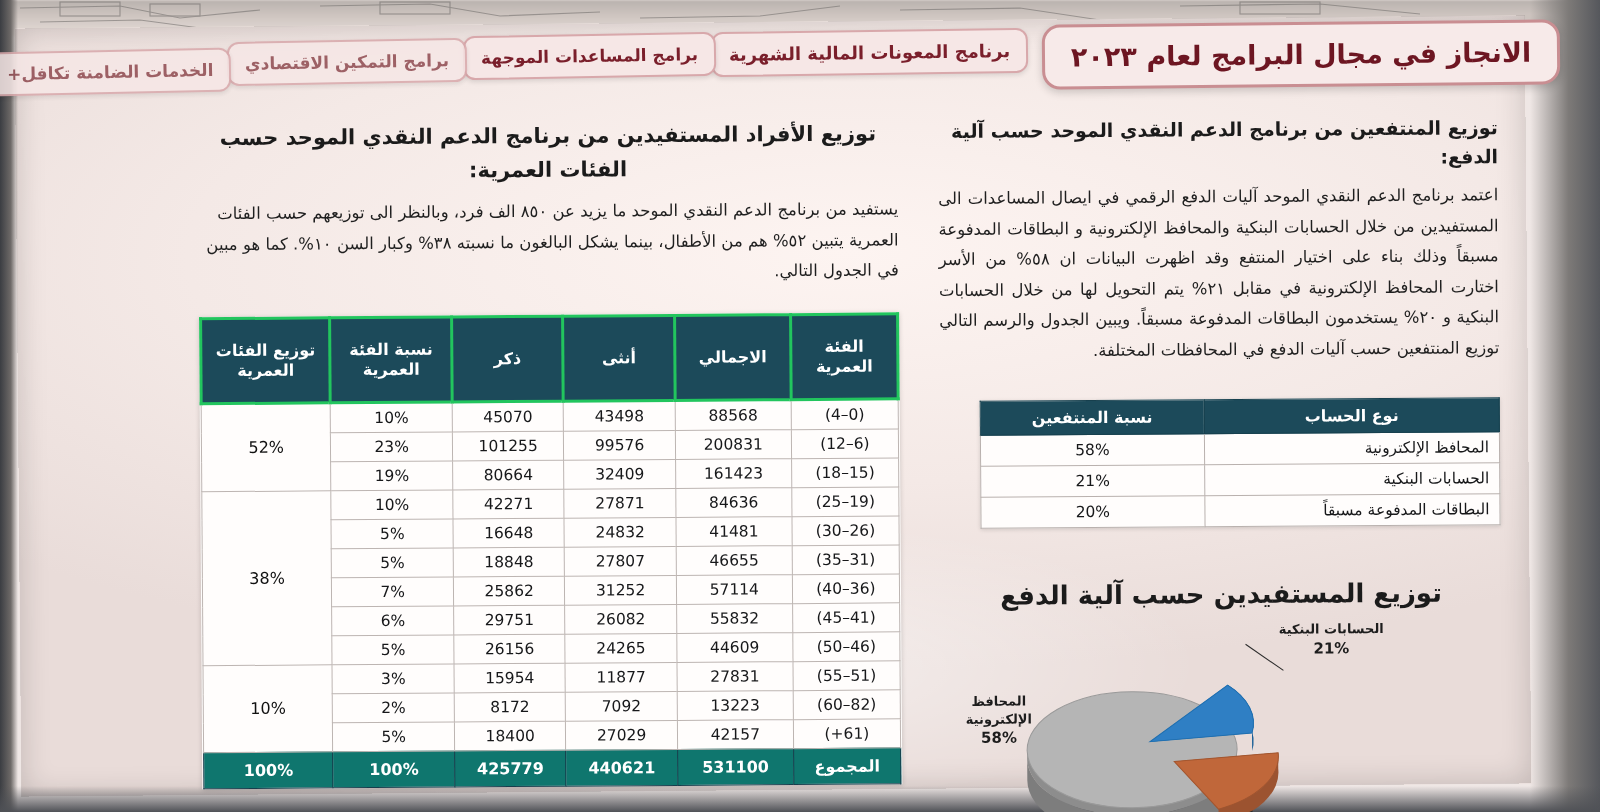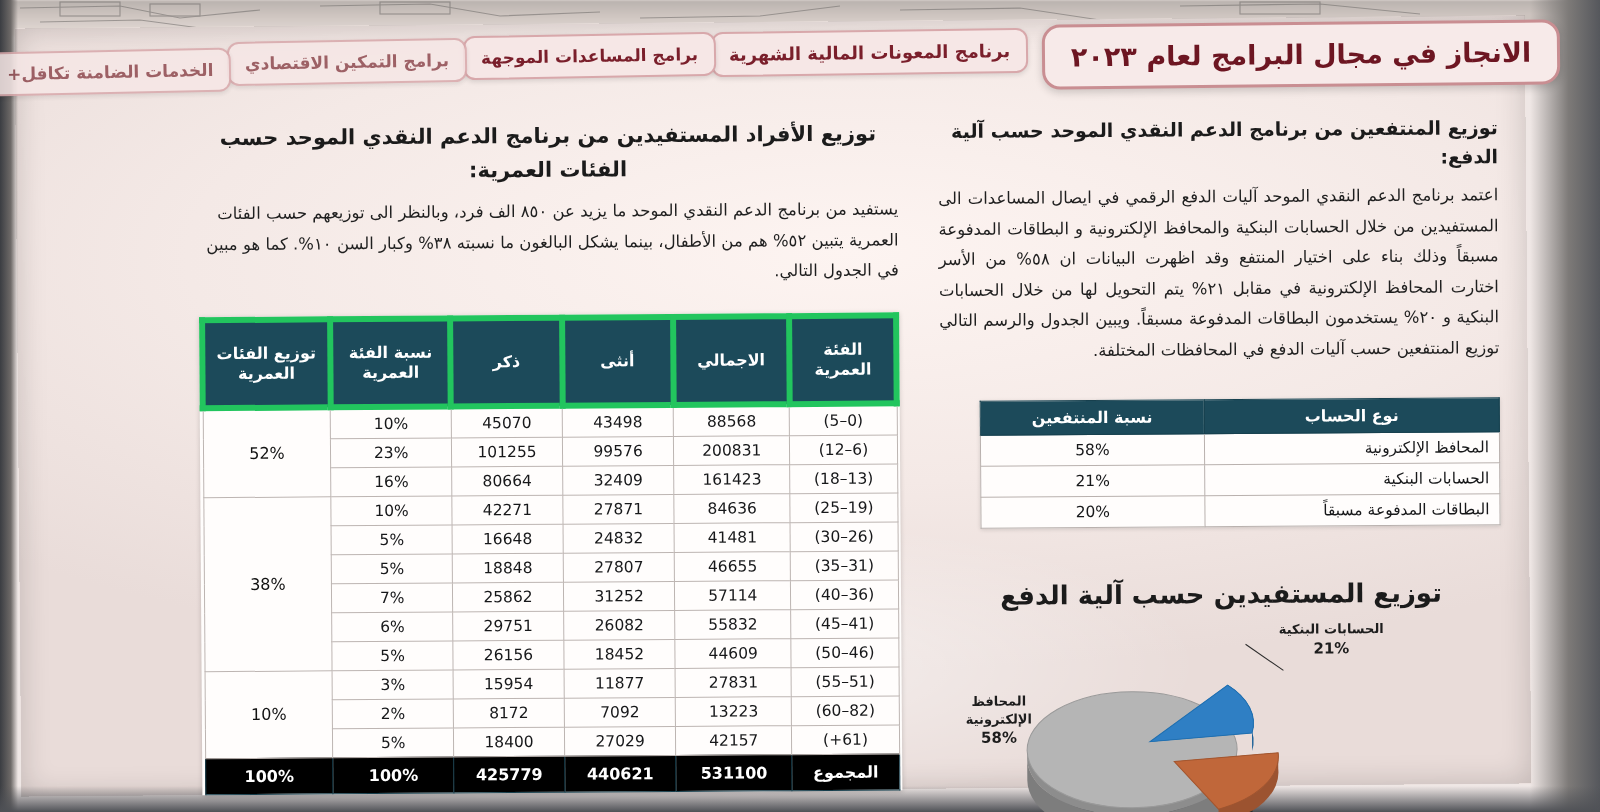"توزيع الفئات العمرية" #tbl-age th { border: 6px solid #22c55e -> 3px solid #22c55e }
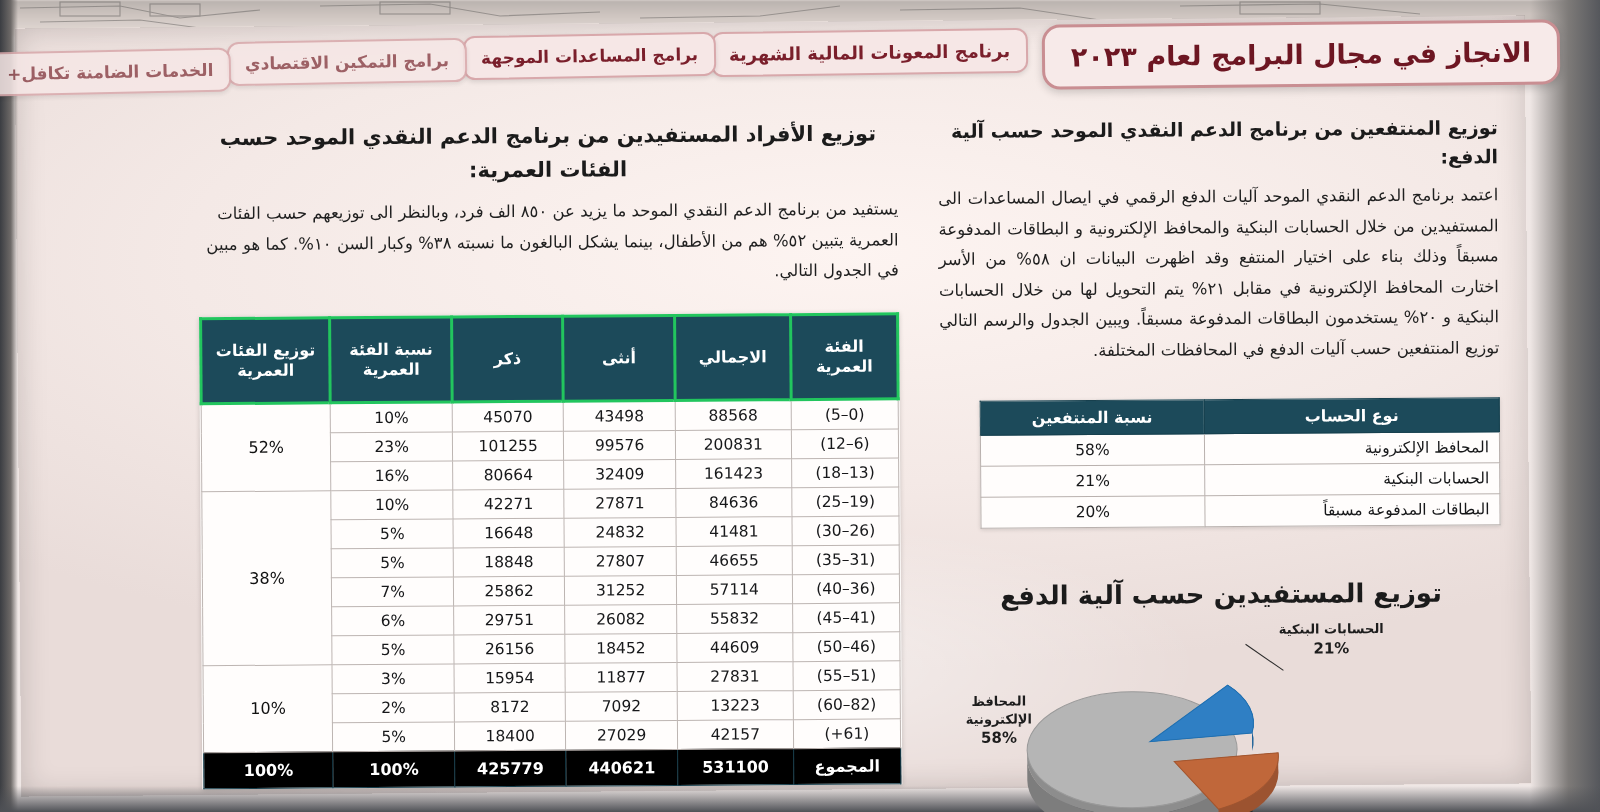"(0–5)" td { text: 5 -> 4 }
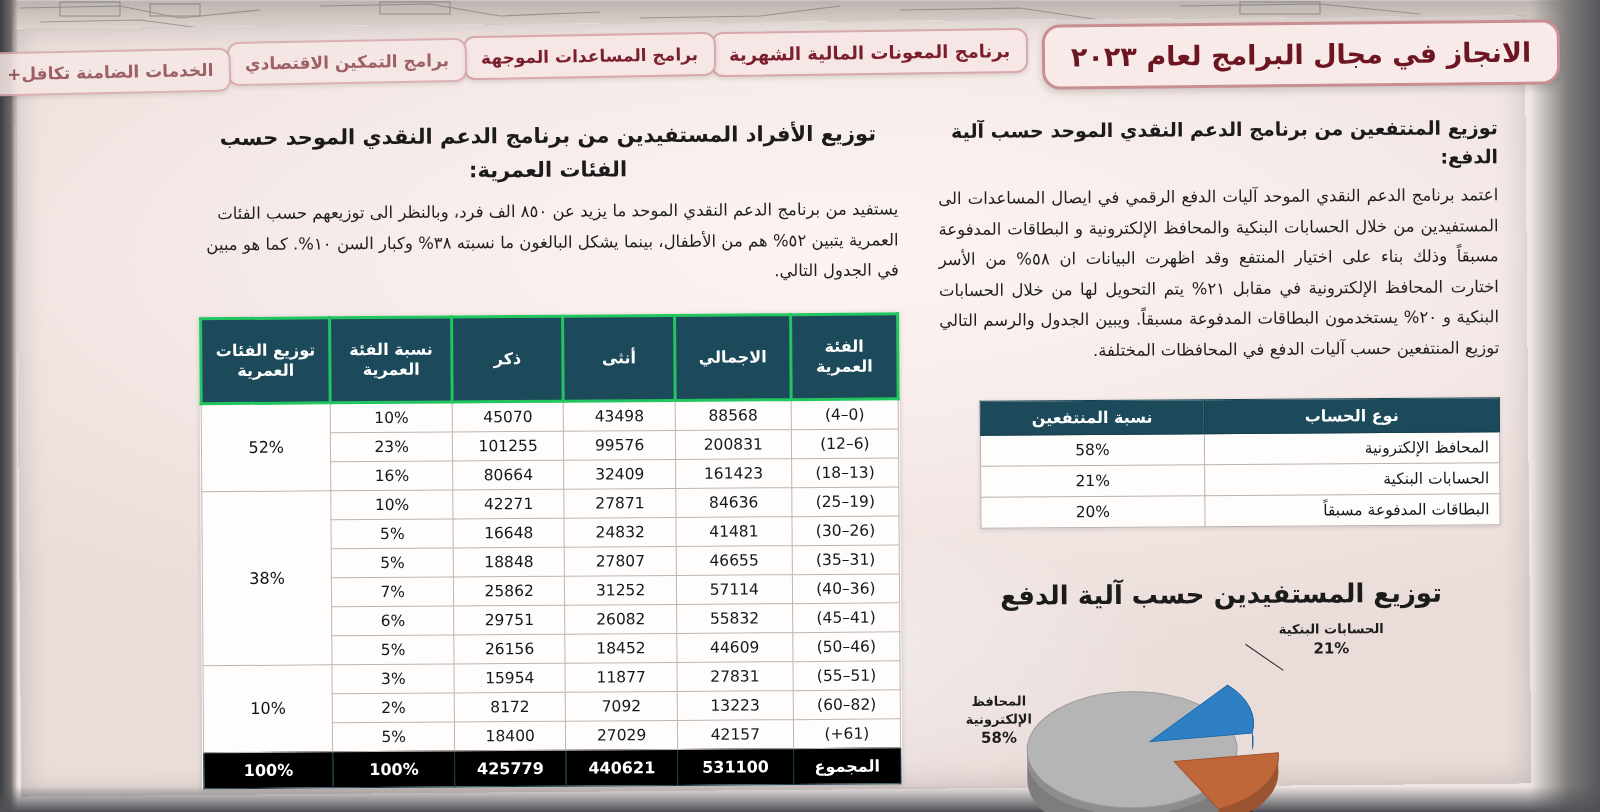"16%" td { text: 16% -> 19% }
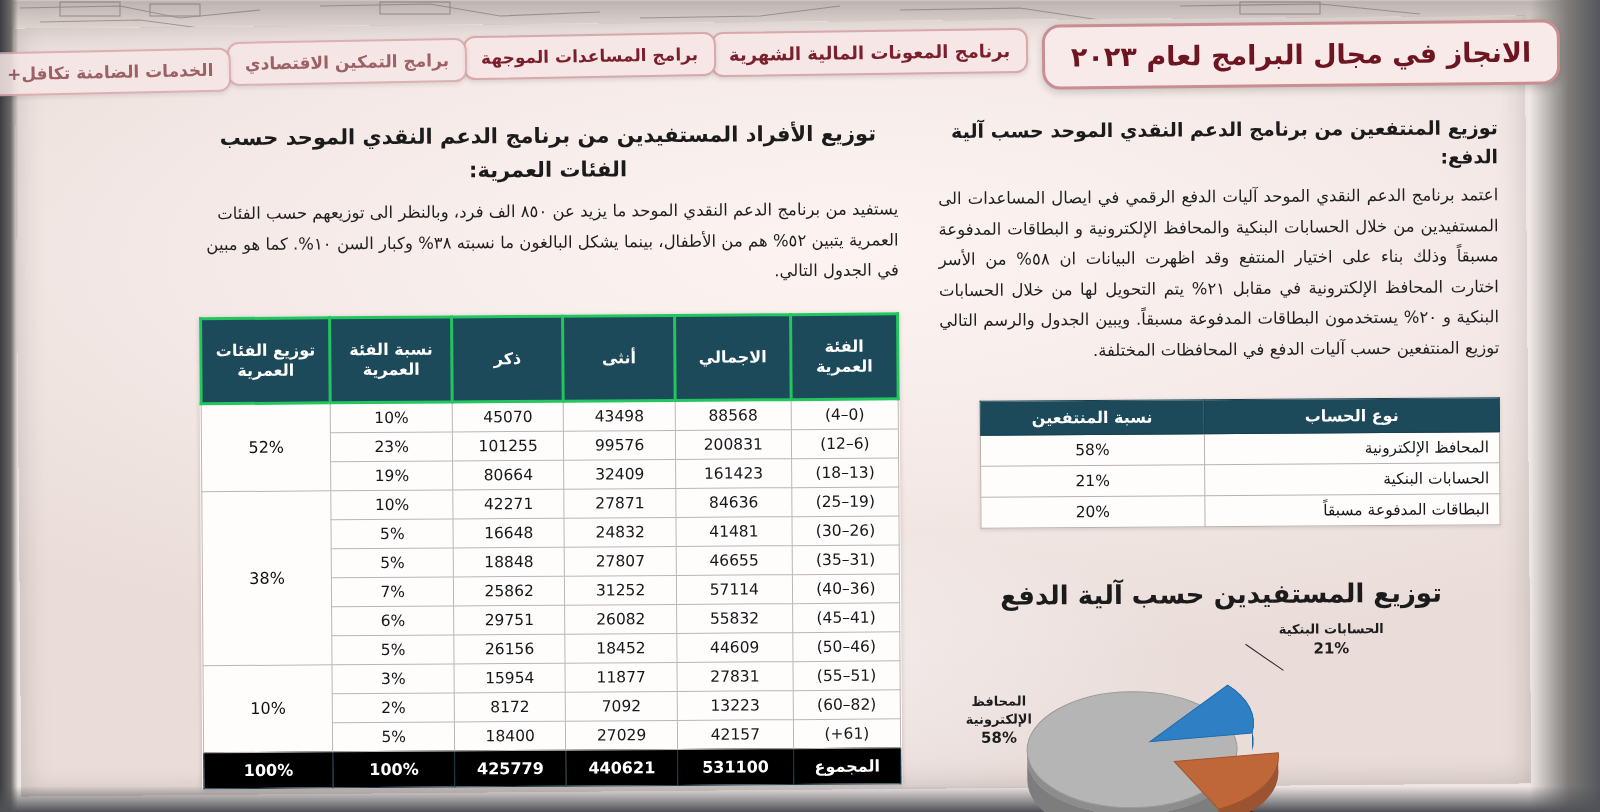"(13–18)" td { text: 13 -> 15 }
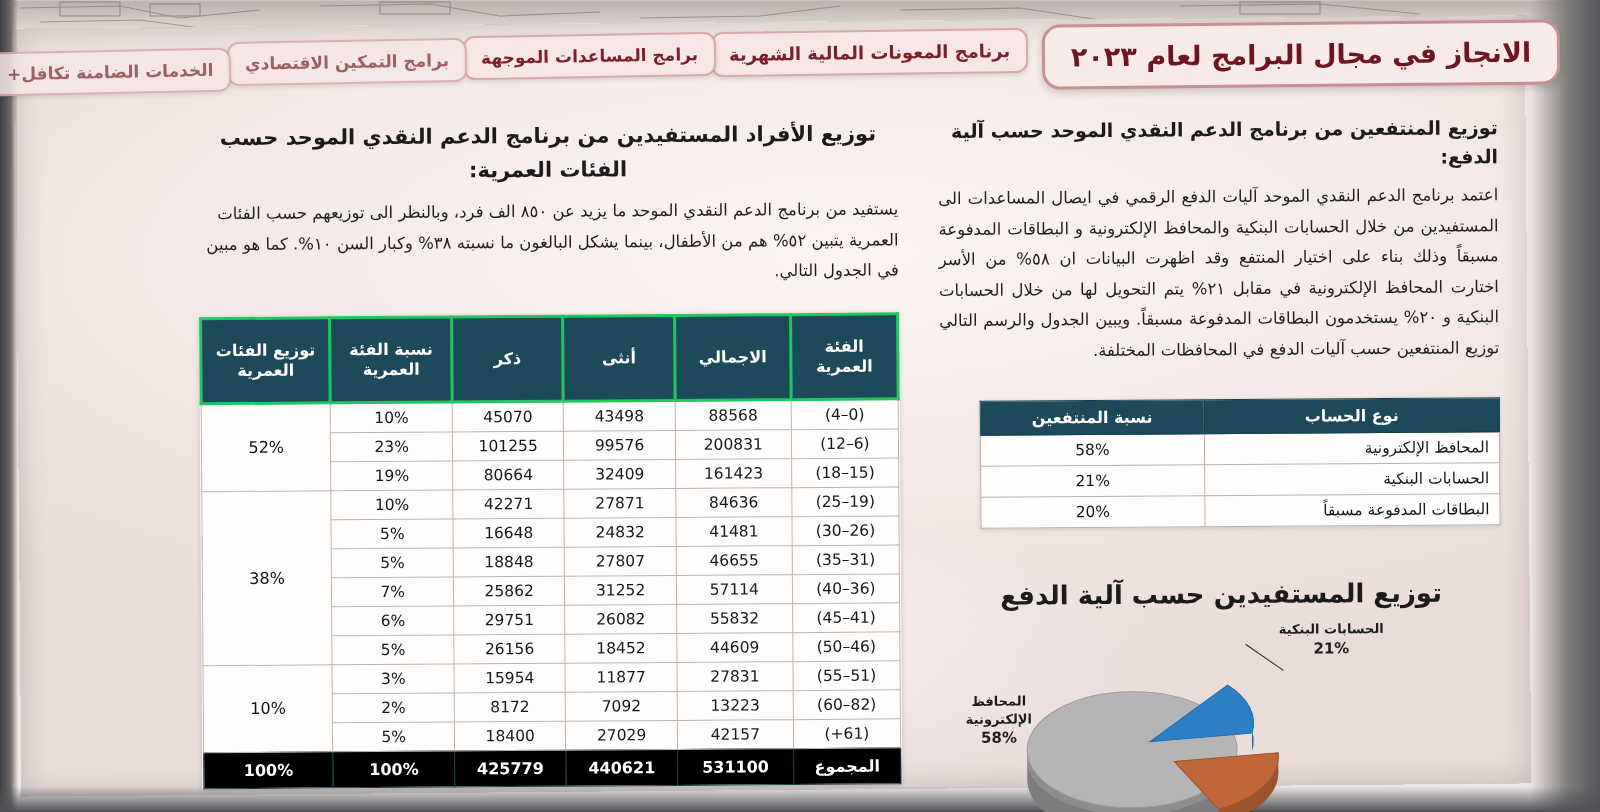"18452" td { text: 18452 -> 24265 }
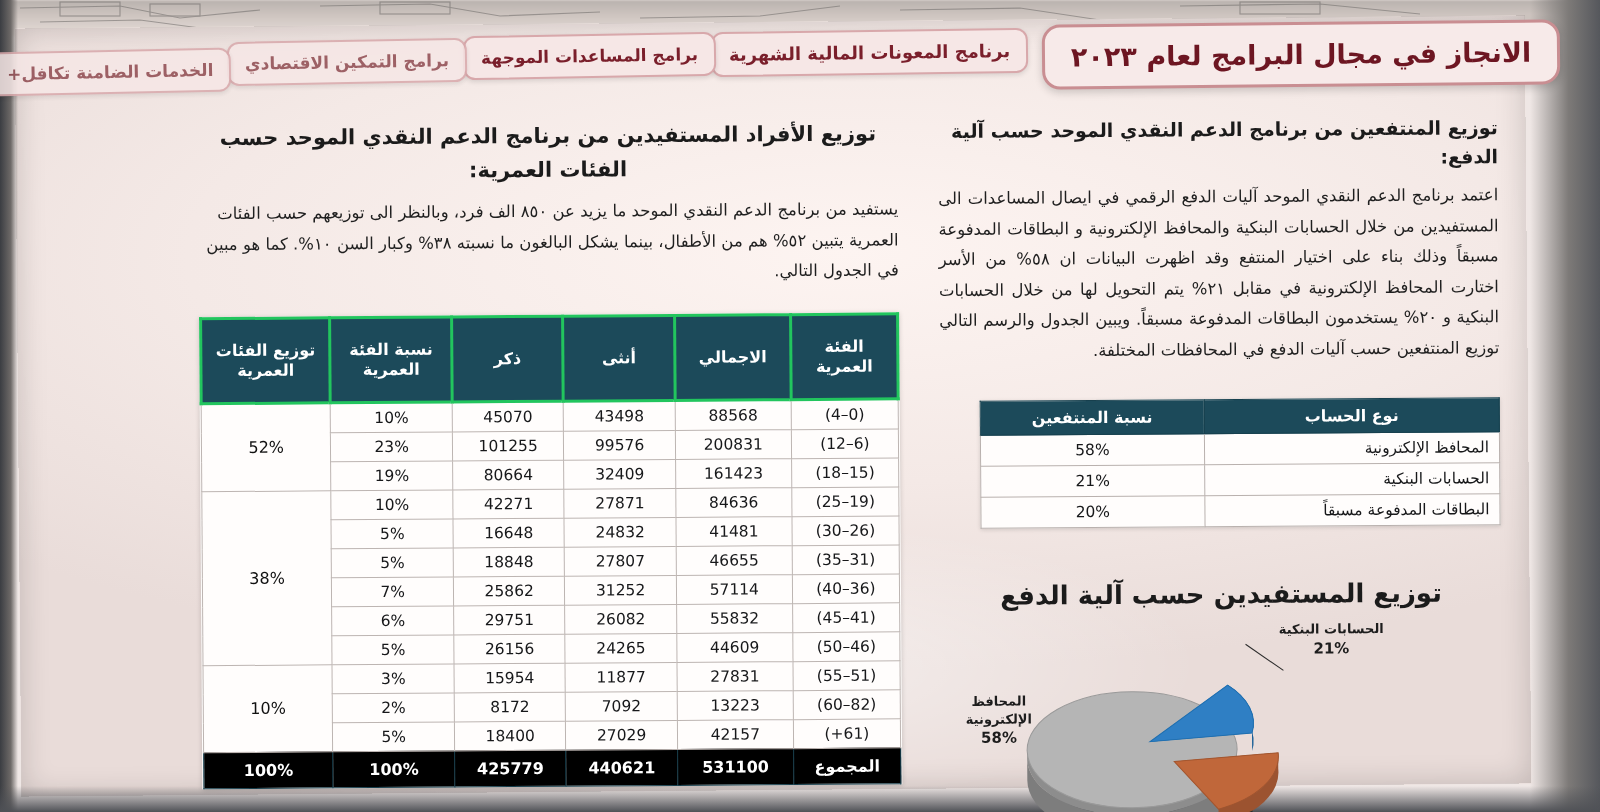"100%" #tbl-age tr.total td { background: #000000 -> #0f766e }
